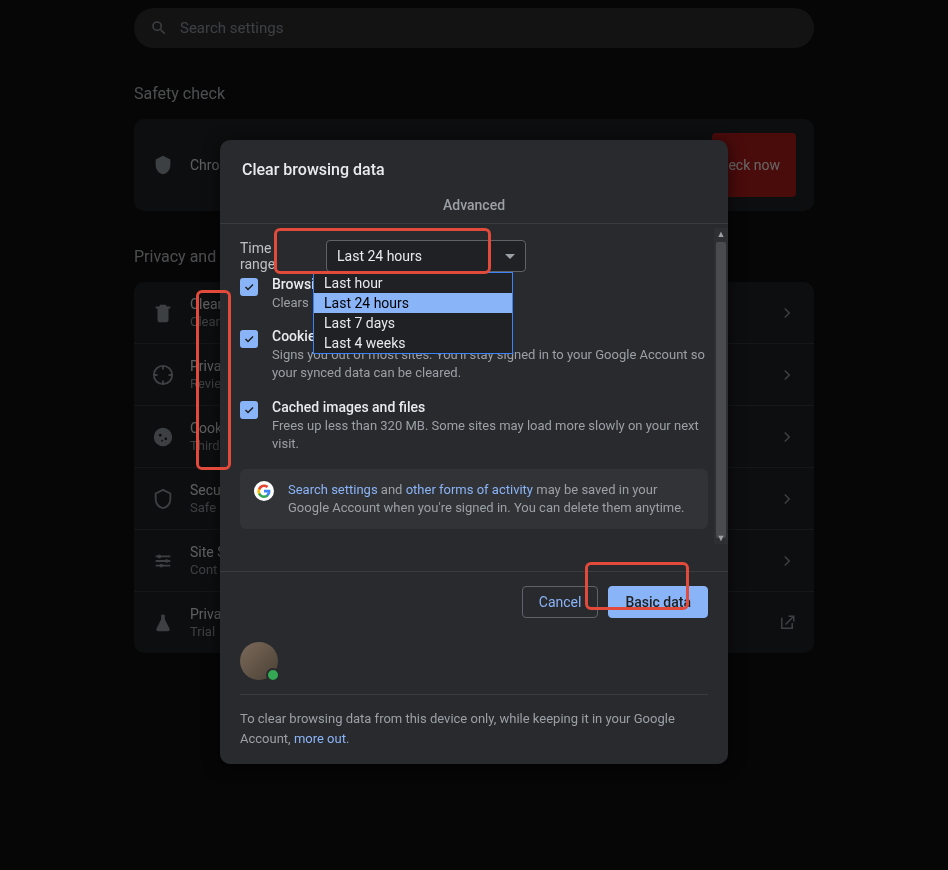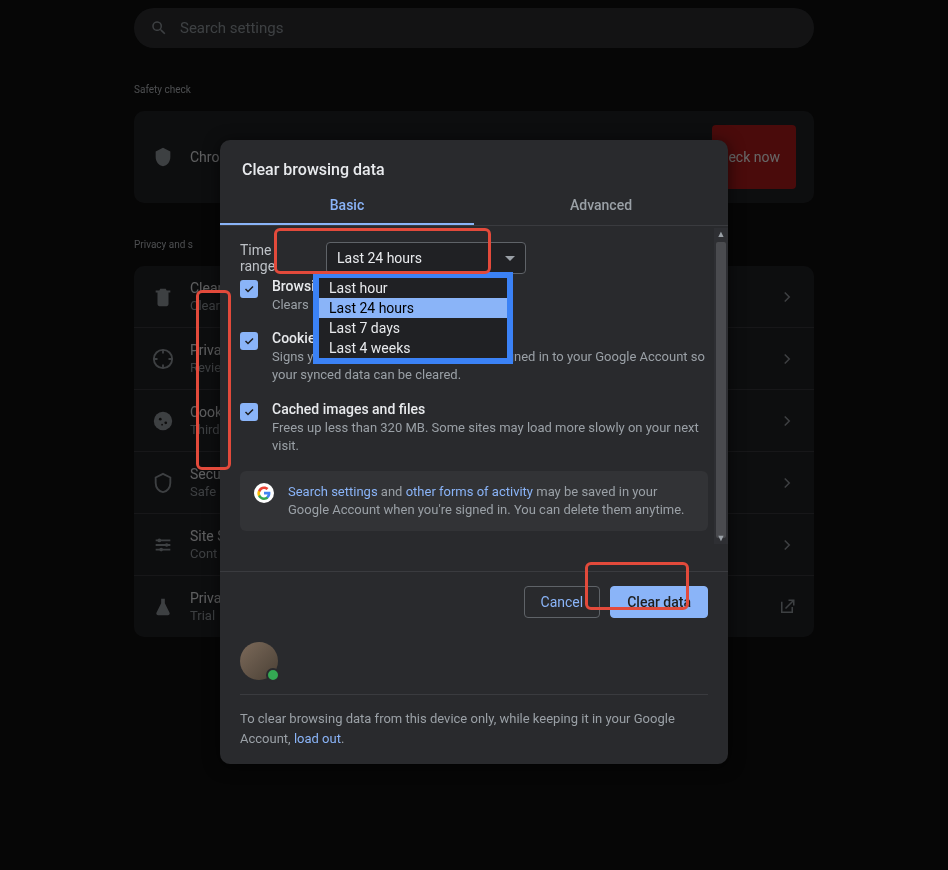"Safety check" .section-title { font-size: 10px -> 16px }
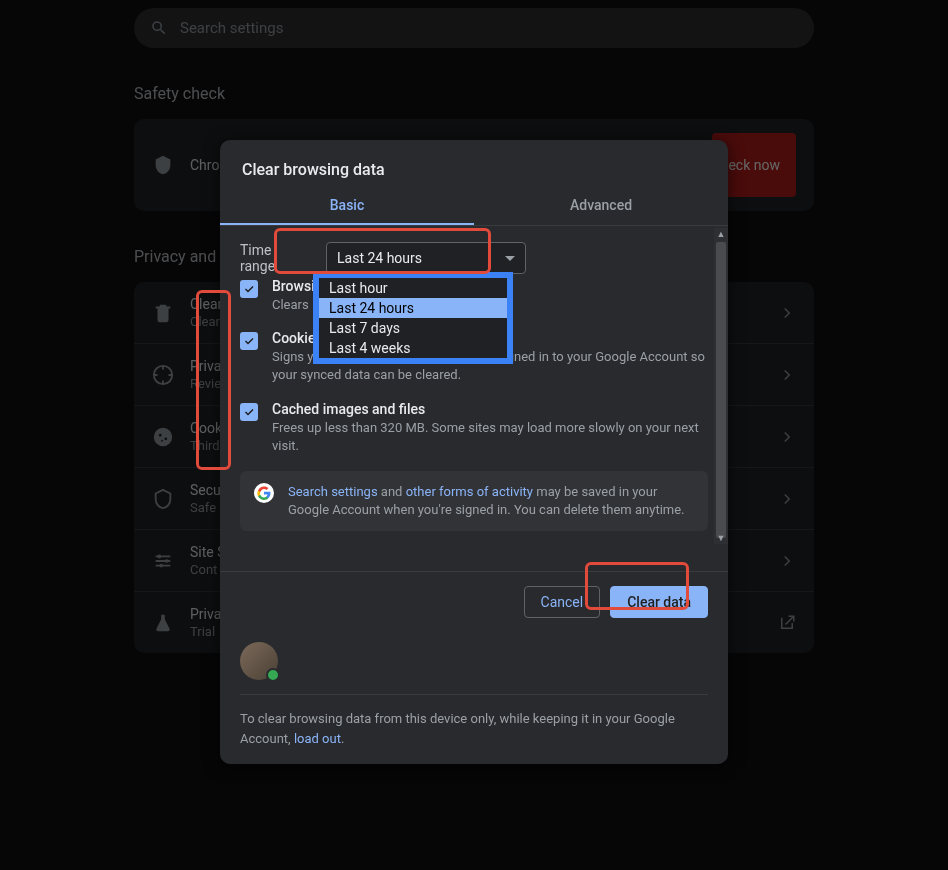"Basic" div.tab { html: <div>Basic</div> -> none }
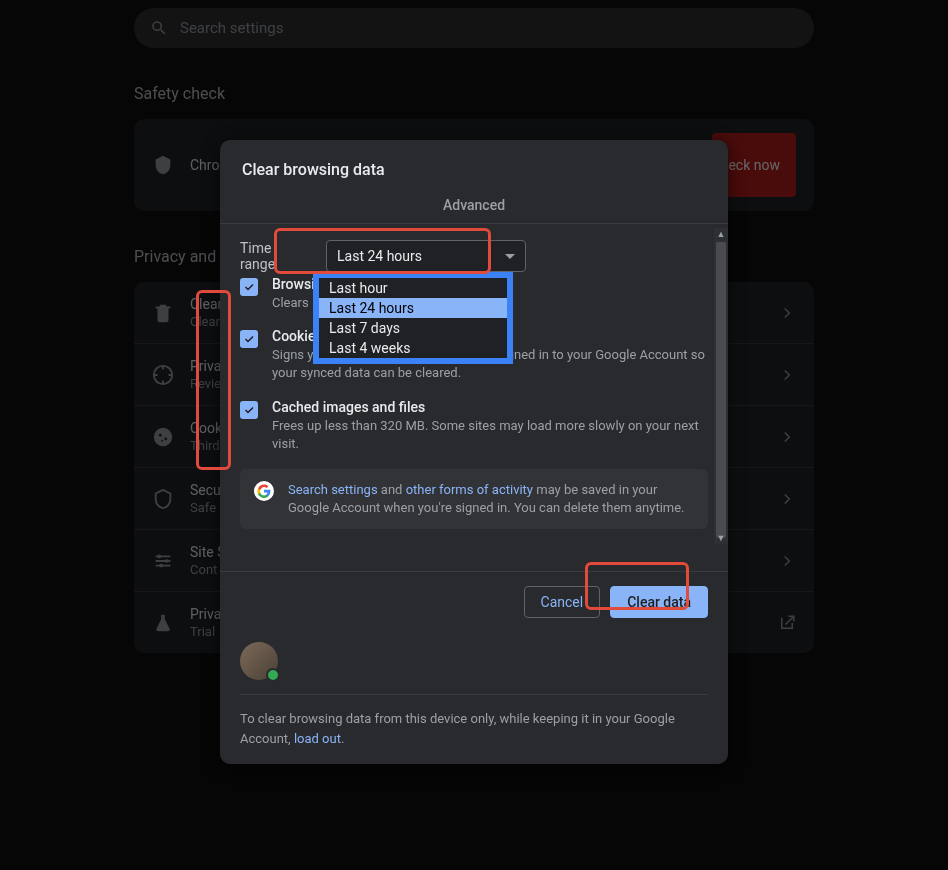"Last hour" .dropdown-list { border: 6px solid #3b82f6 -> 1px solid #3b82f6 }
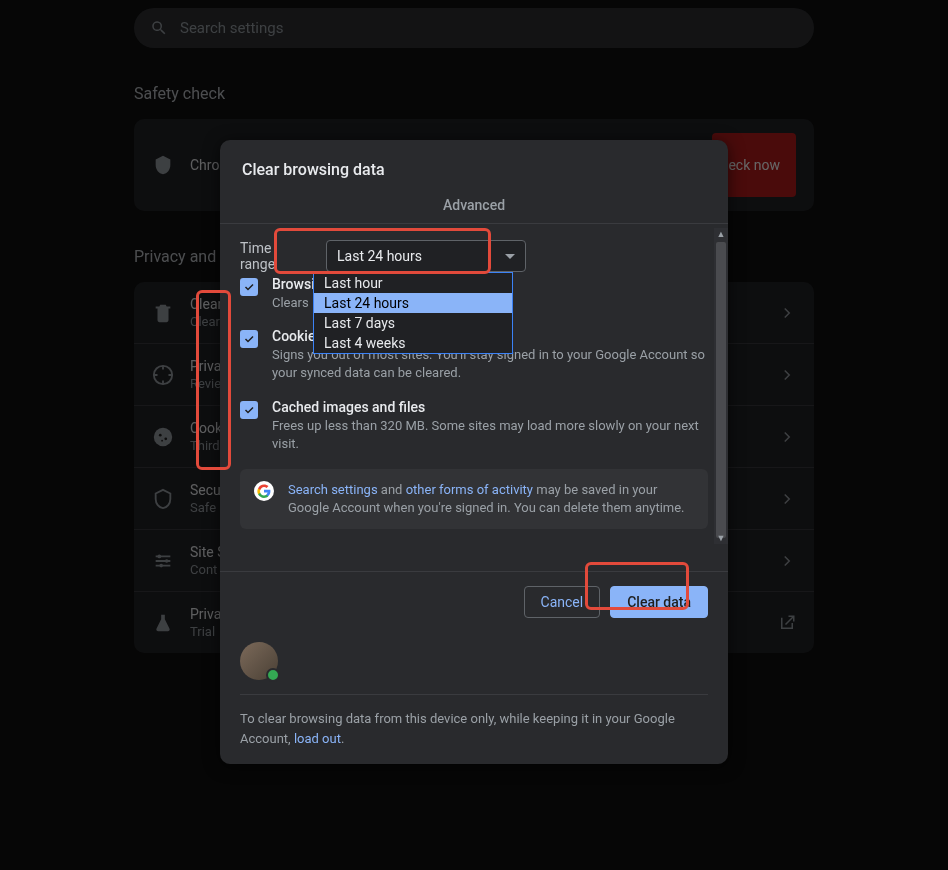"Clear data" button.btn { text: Clear -> Basic }
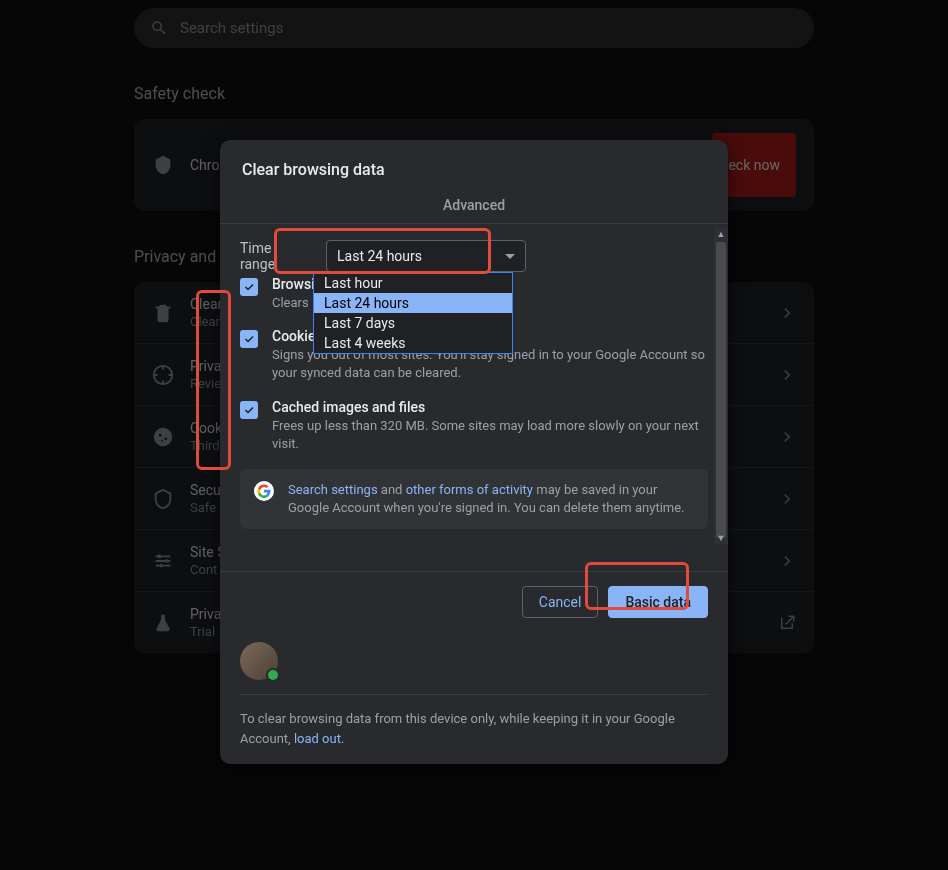"load out" span.link { text: load -> more }
